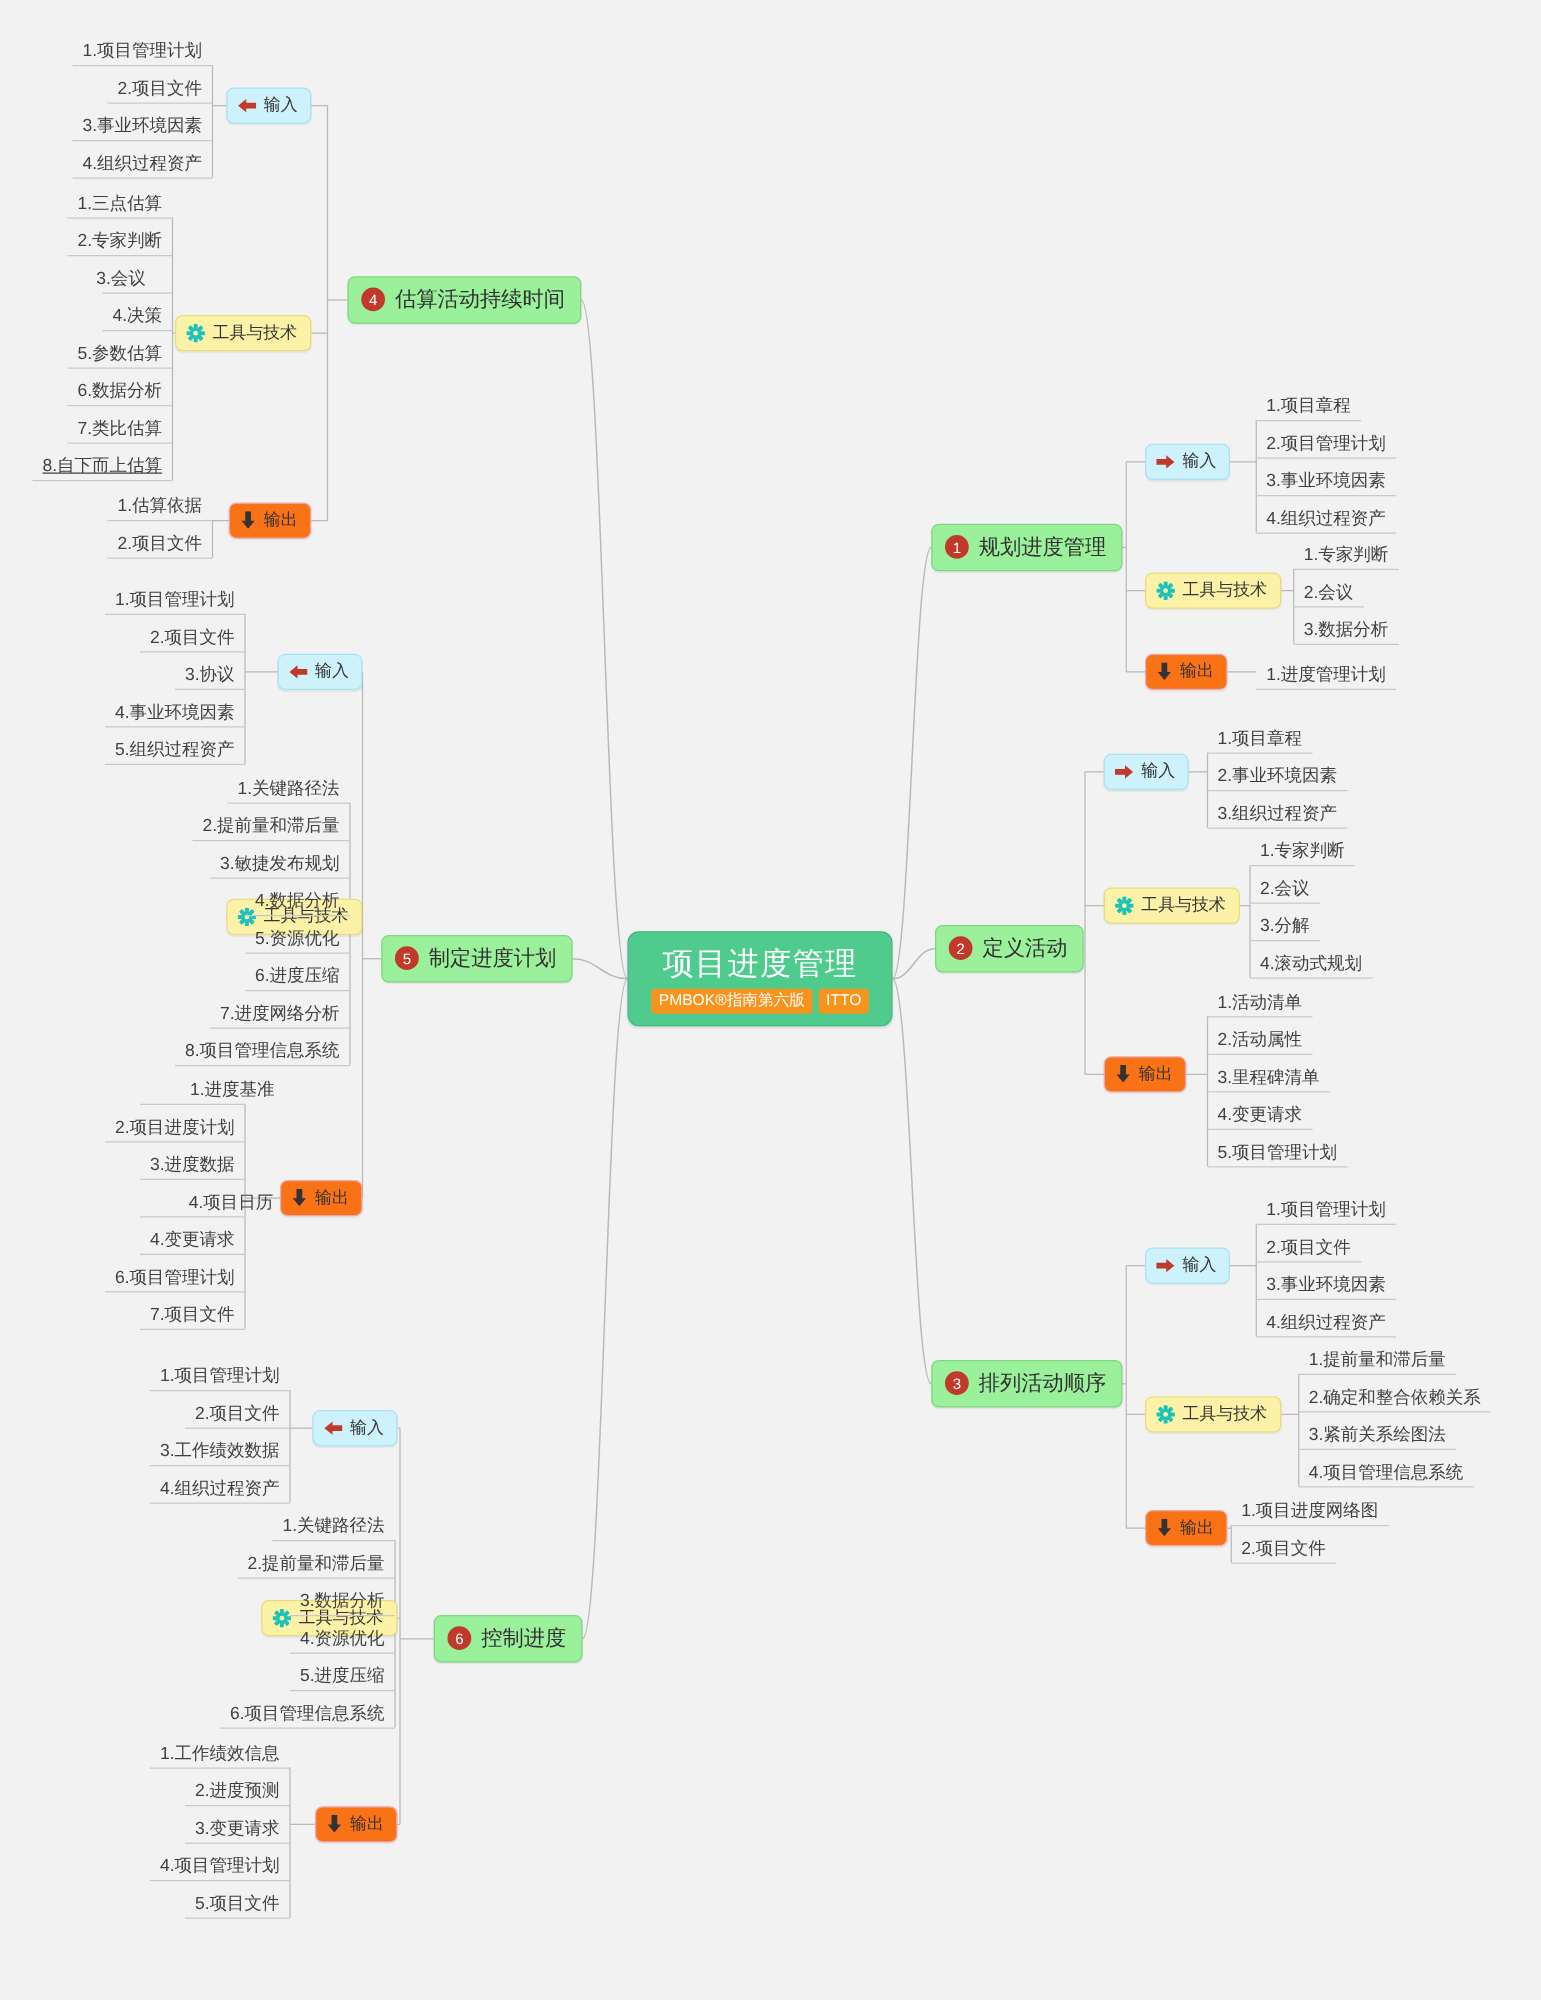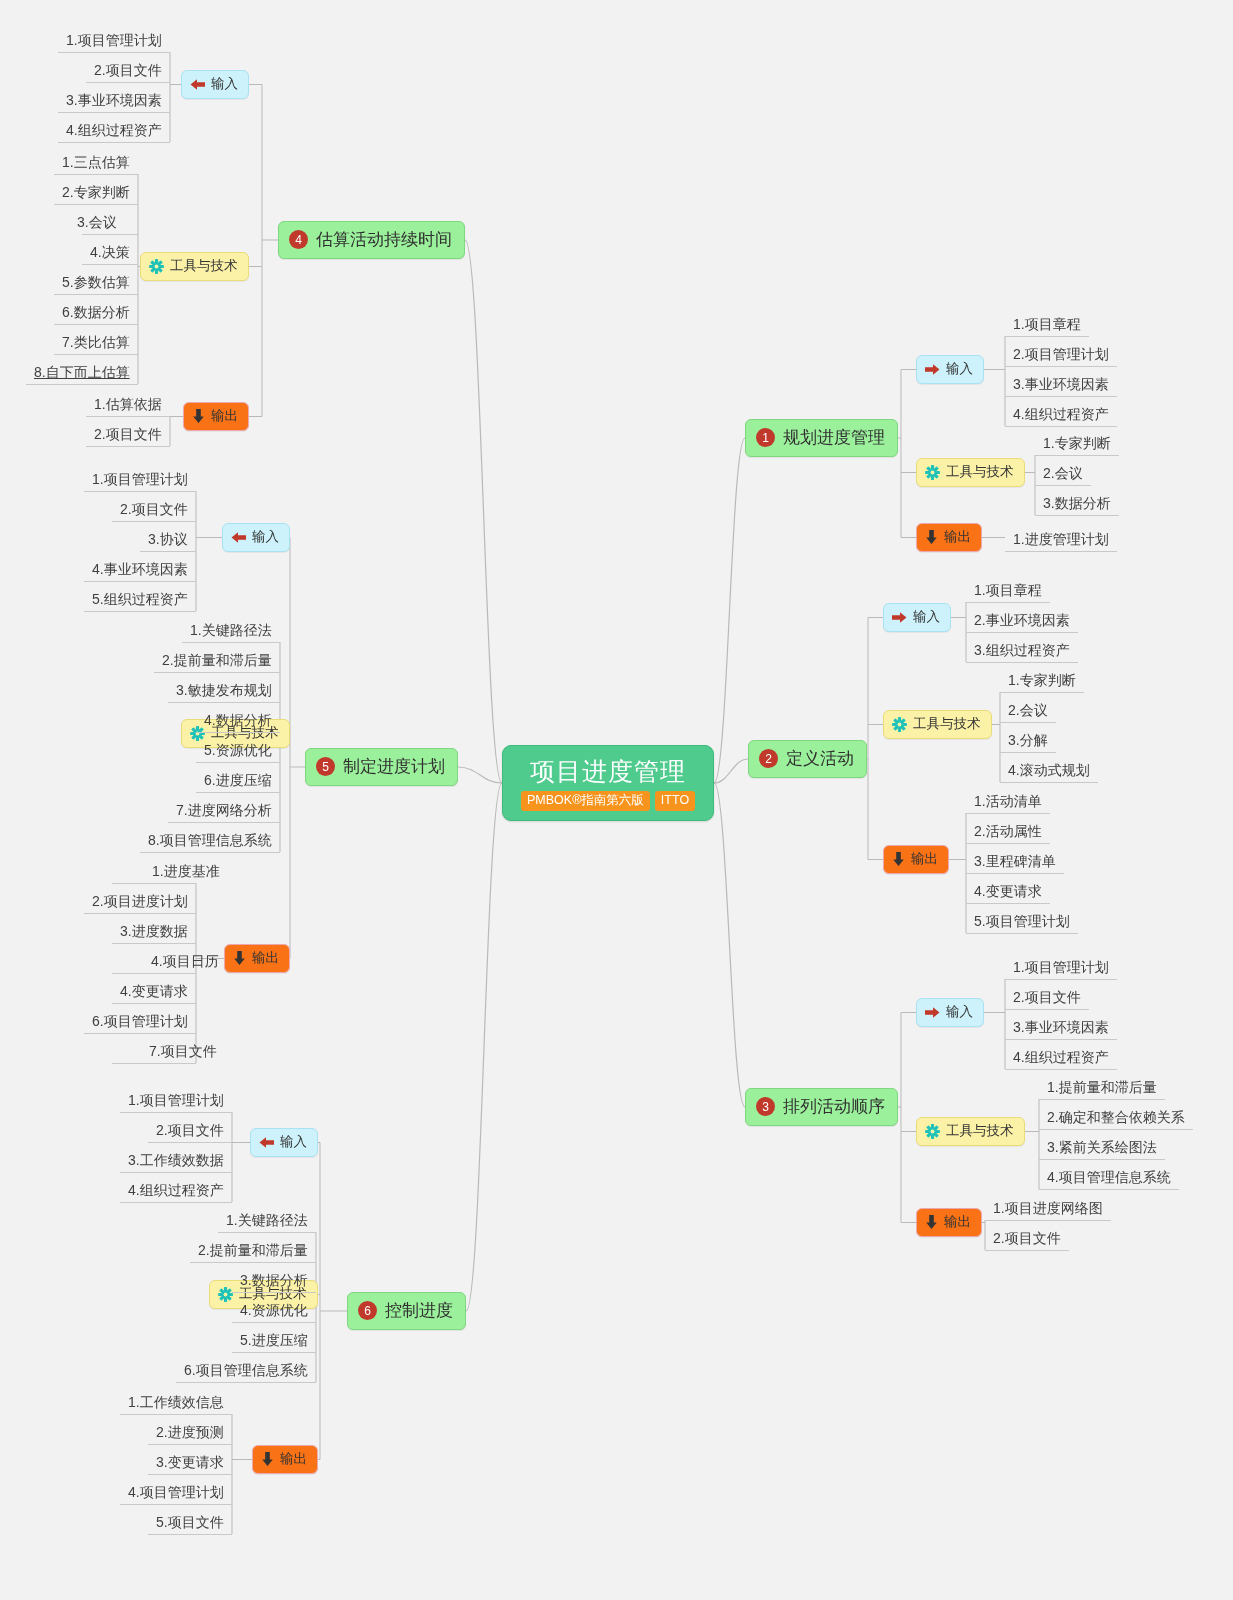"7.项目文件" div.node { margin-left: 29px -> none }
